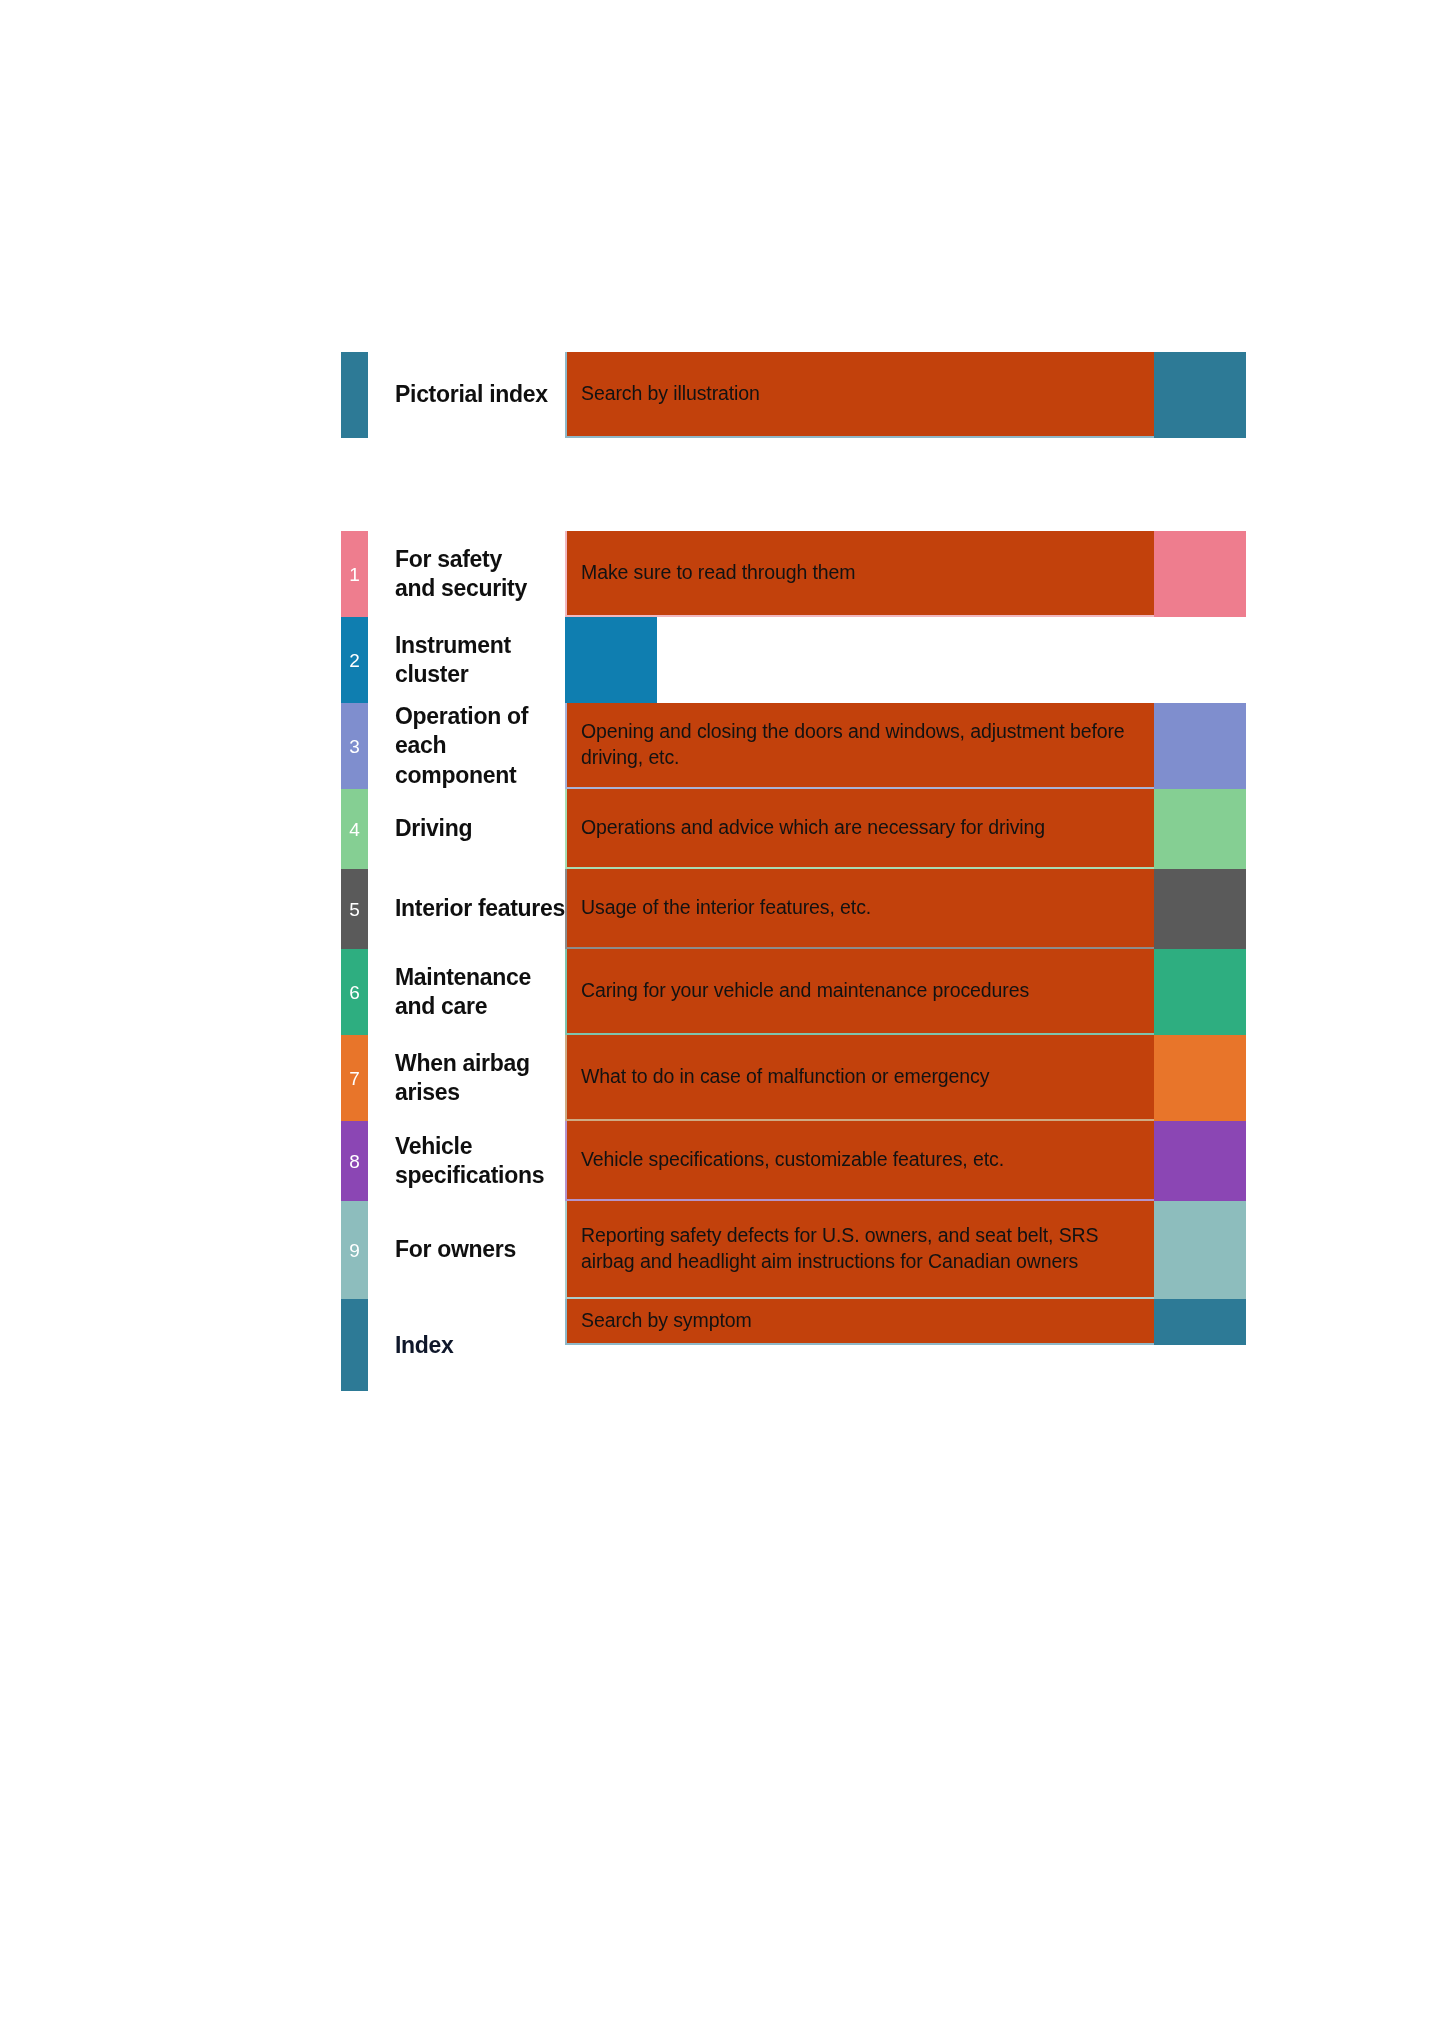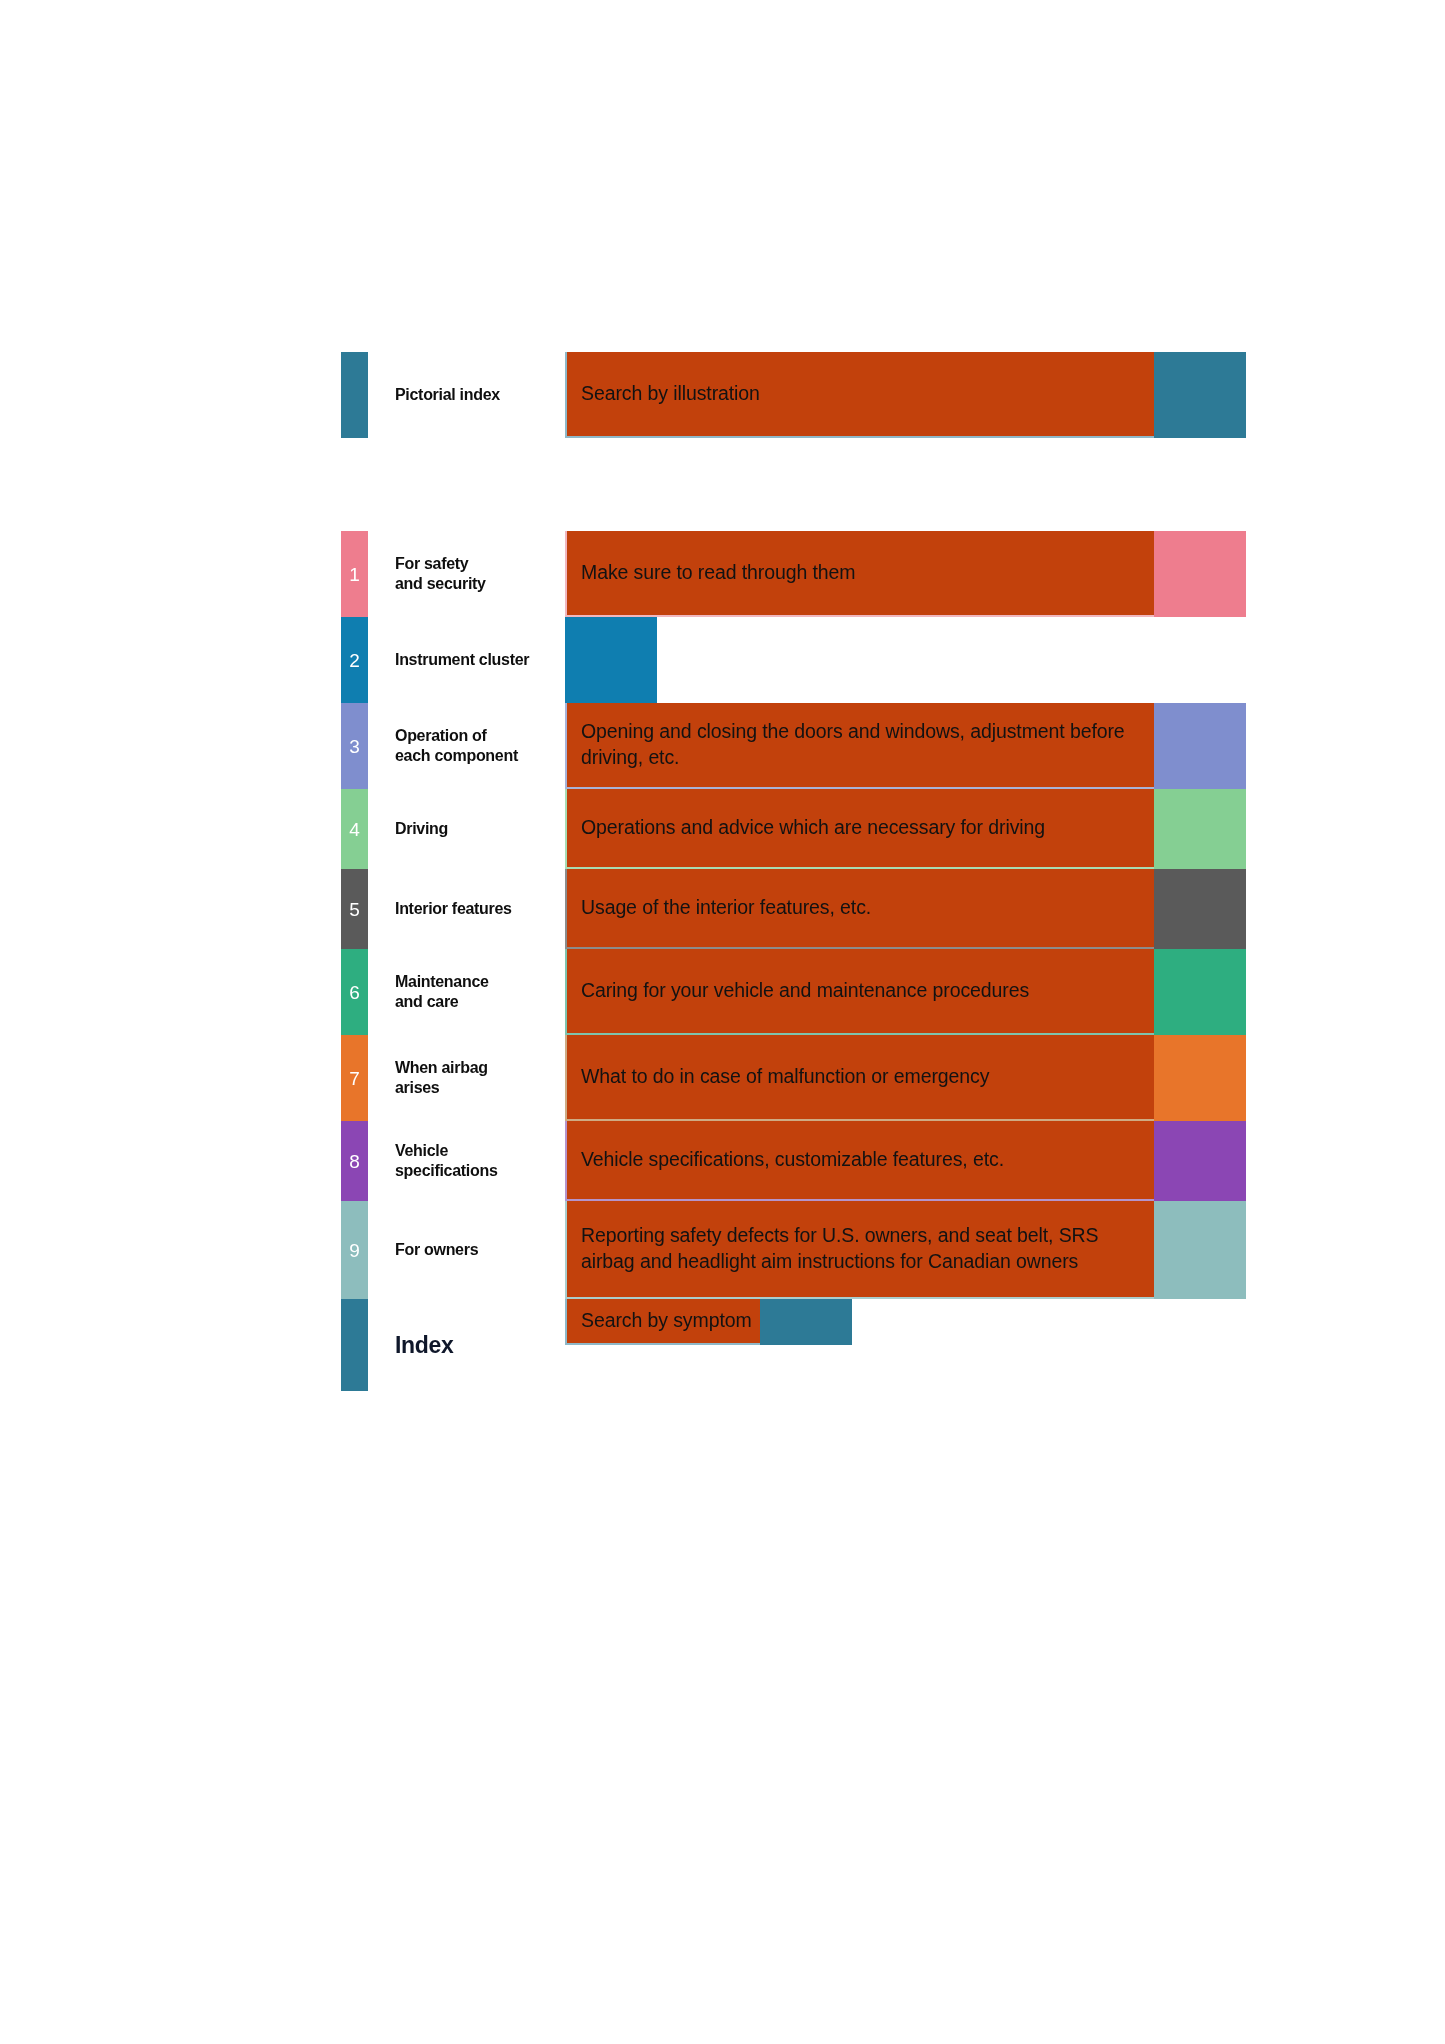"Pictorial index" .title { font-size: 16px -> 23px }
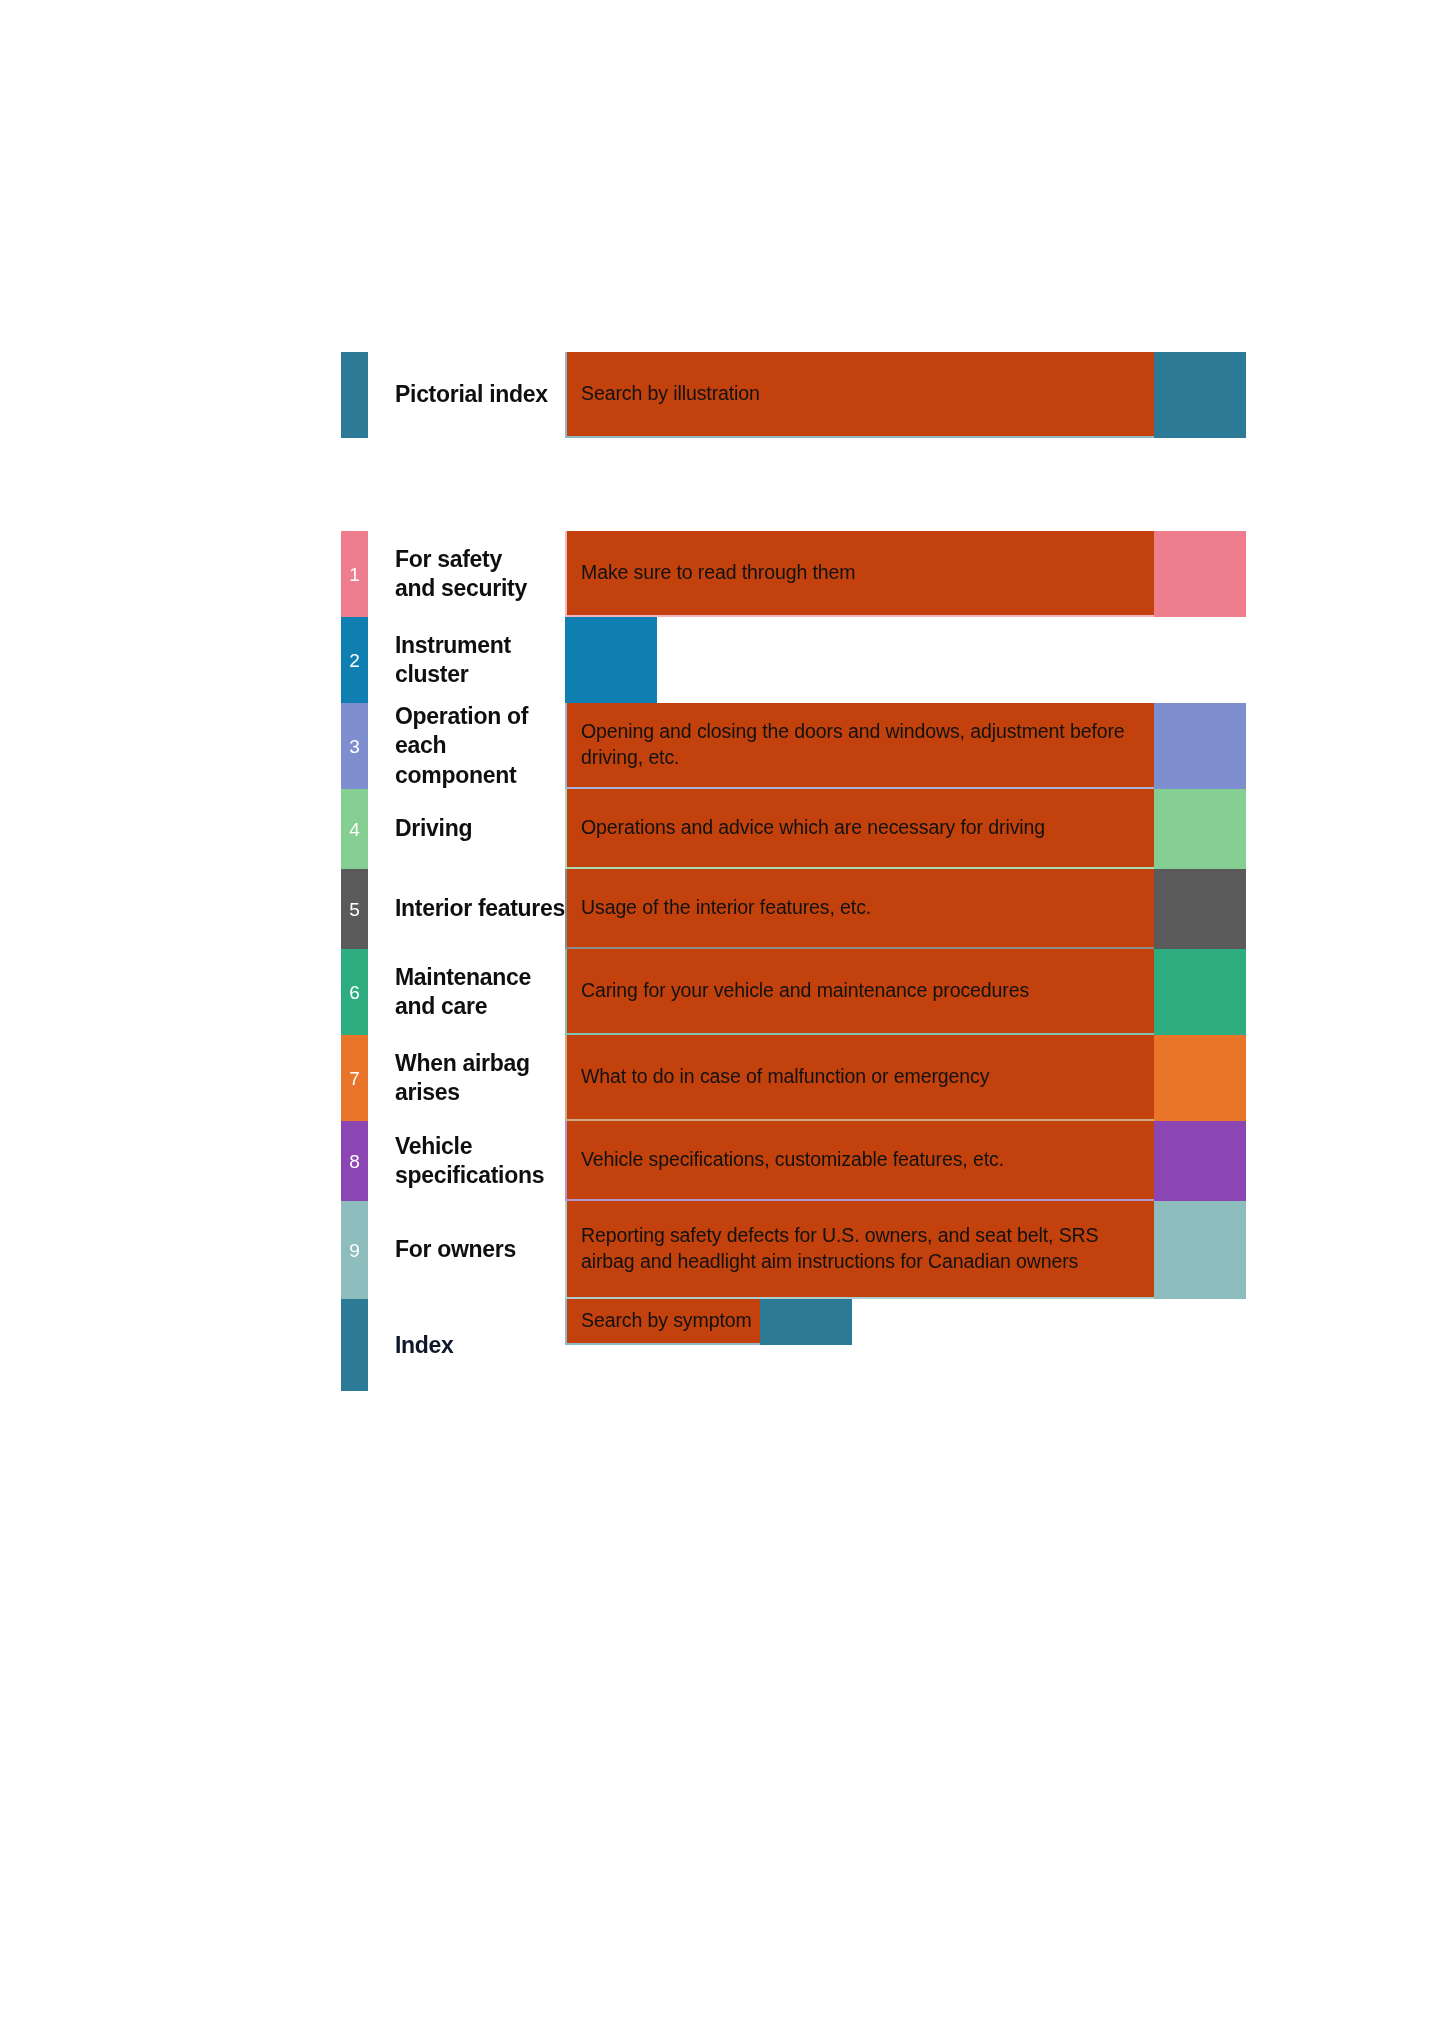"Search by symptom" .index-rows { flex-direction: none -> column }
